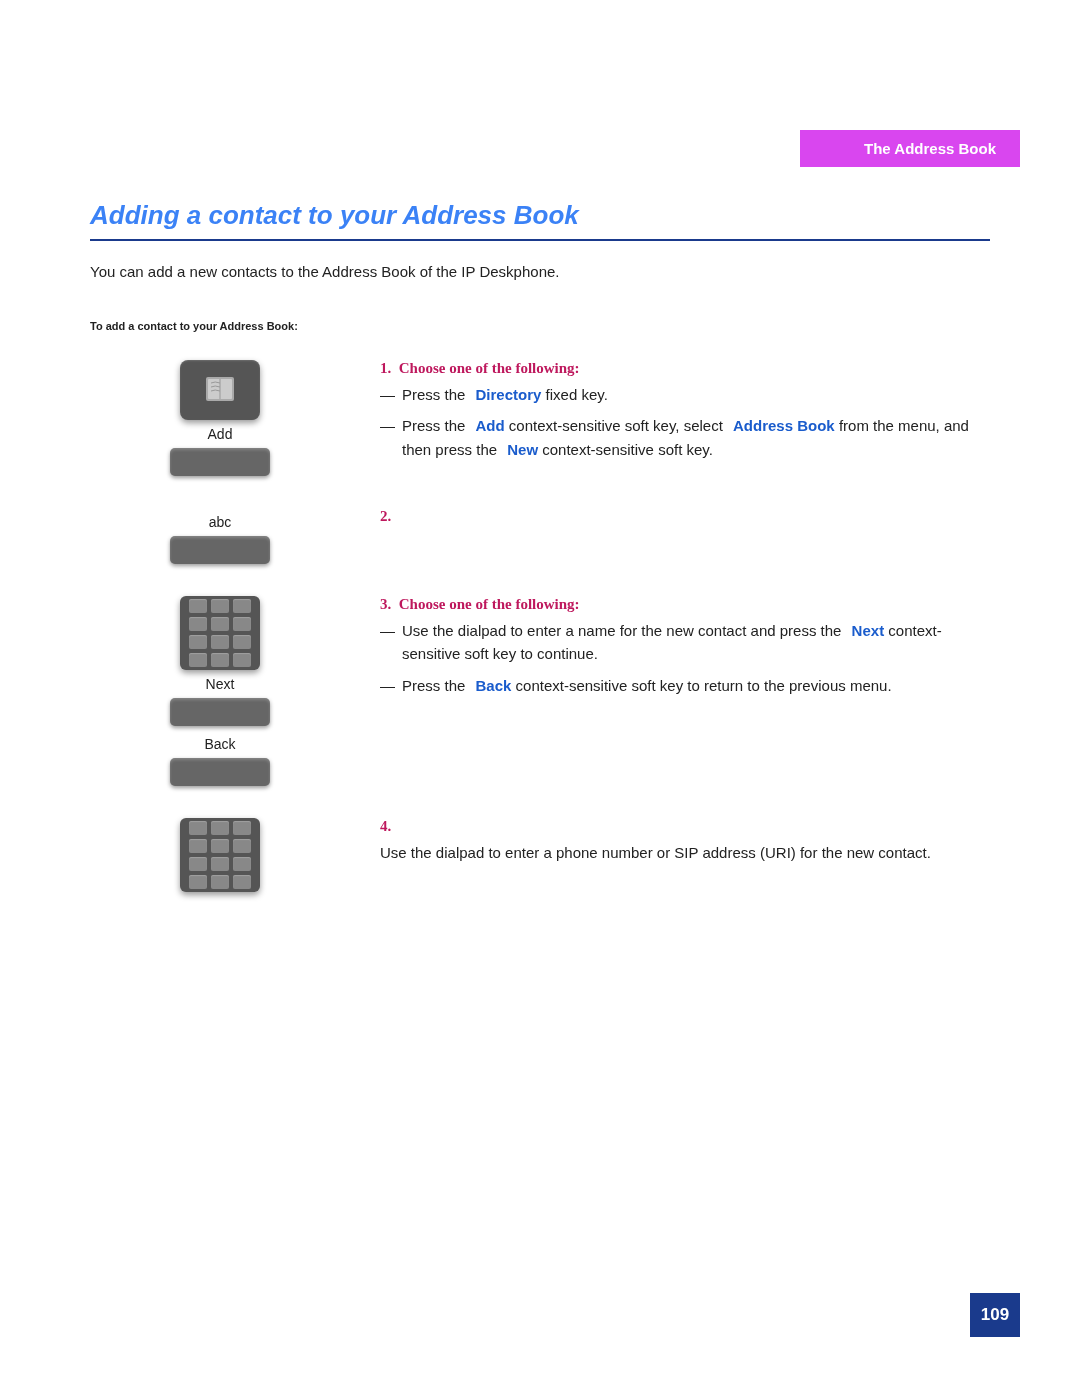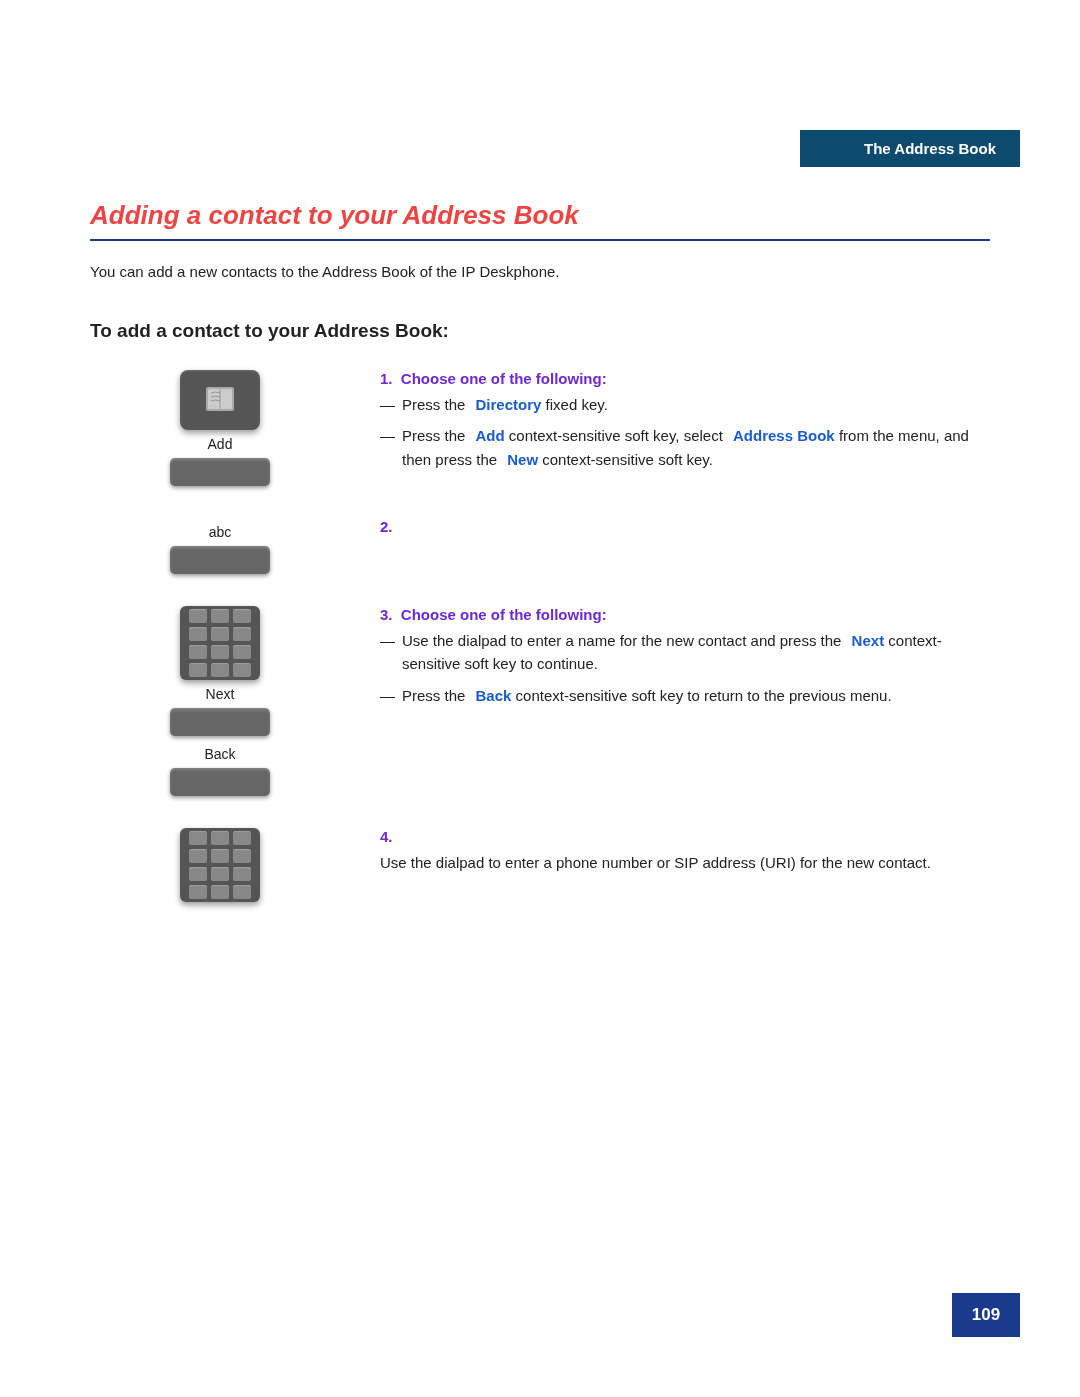"The Address Book" .header-band { background: #0c4a6e -> #d946ef }
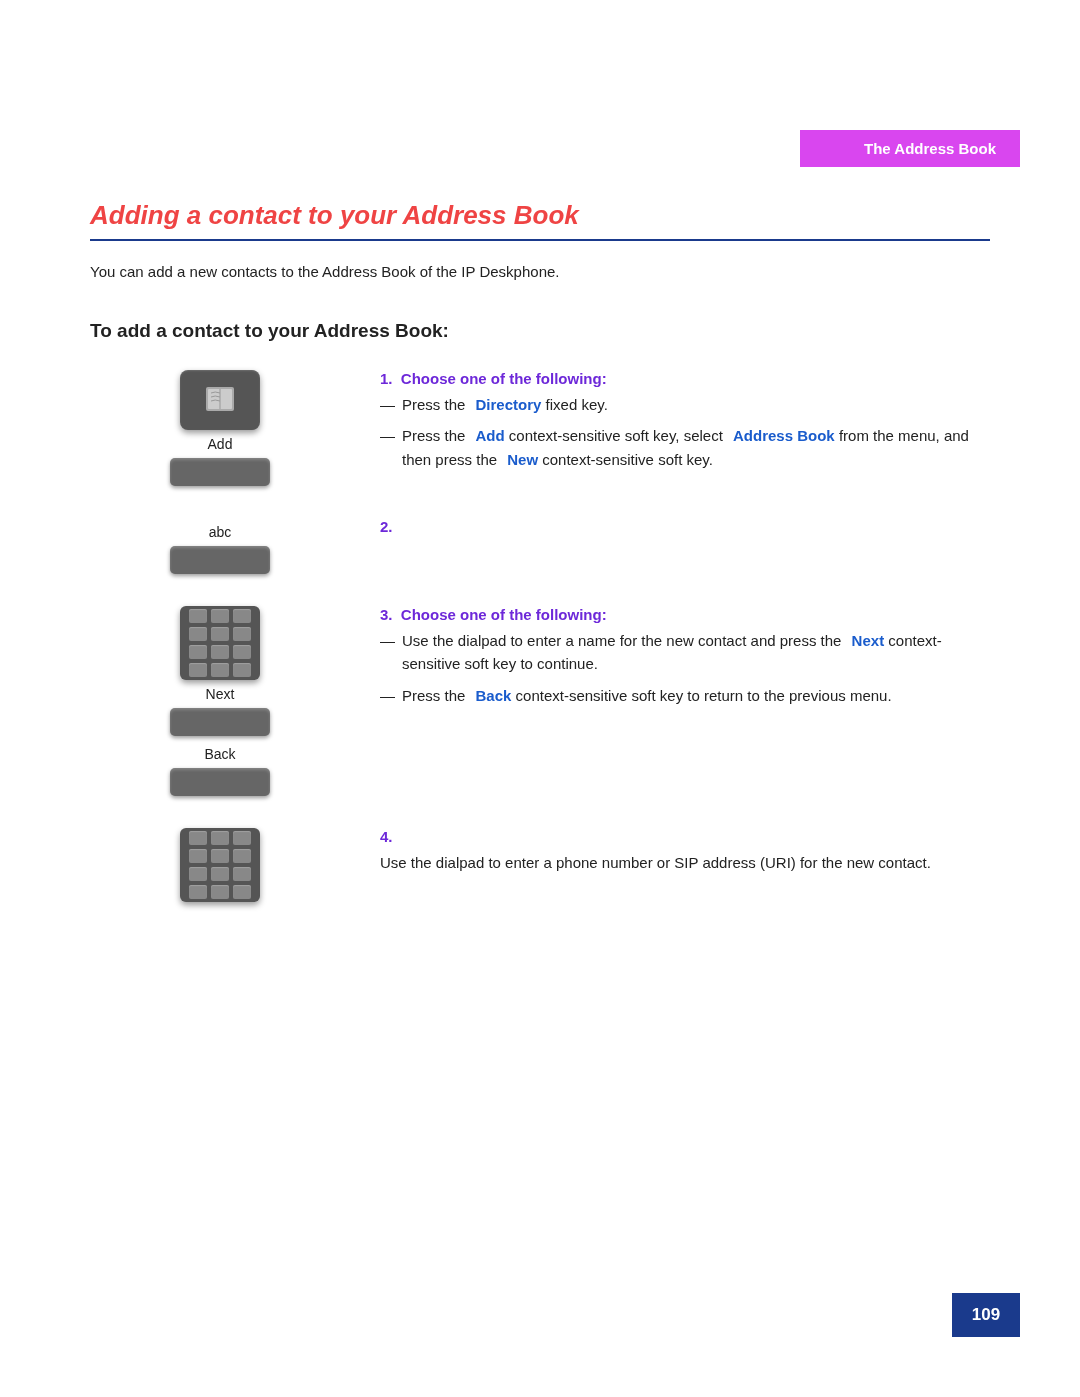"Adding a contact to your" .page-title { color: #ef4444 -> #3b82f6 }
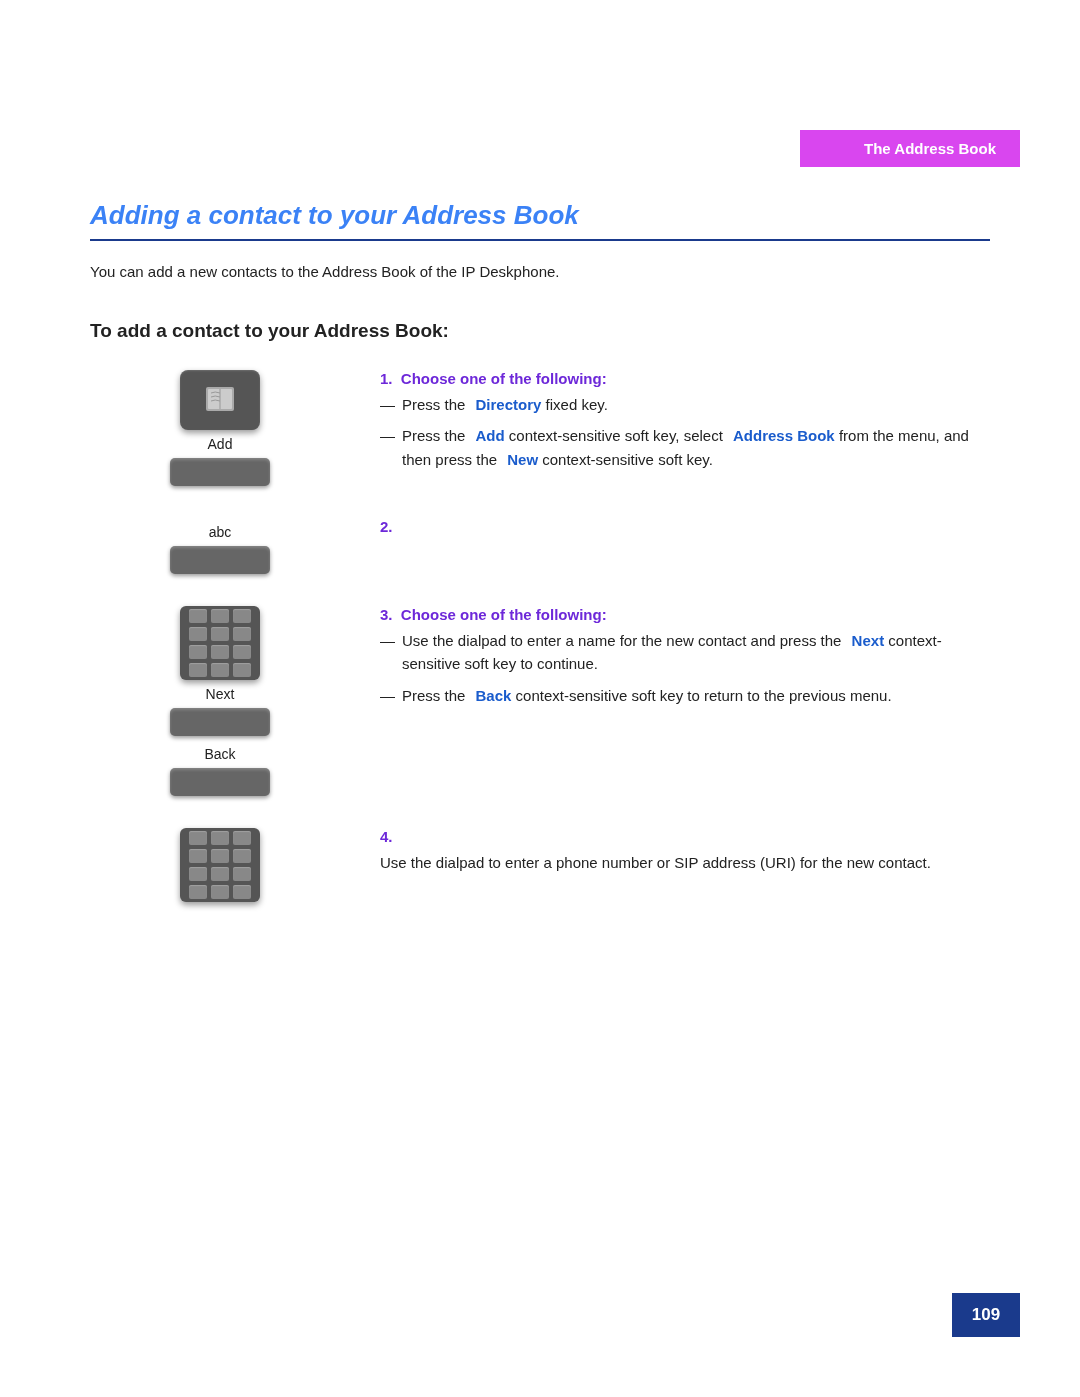"To add a contact to" .section-title { font-size: 19px -> 11px }
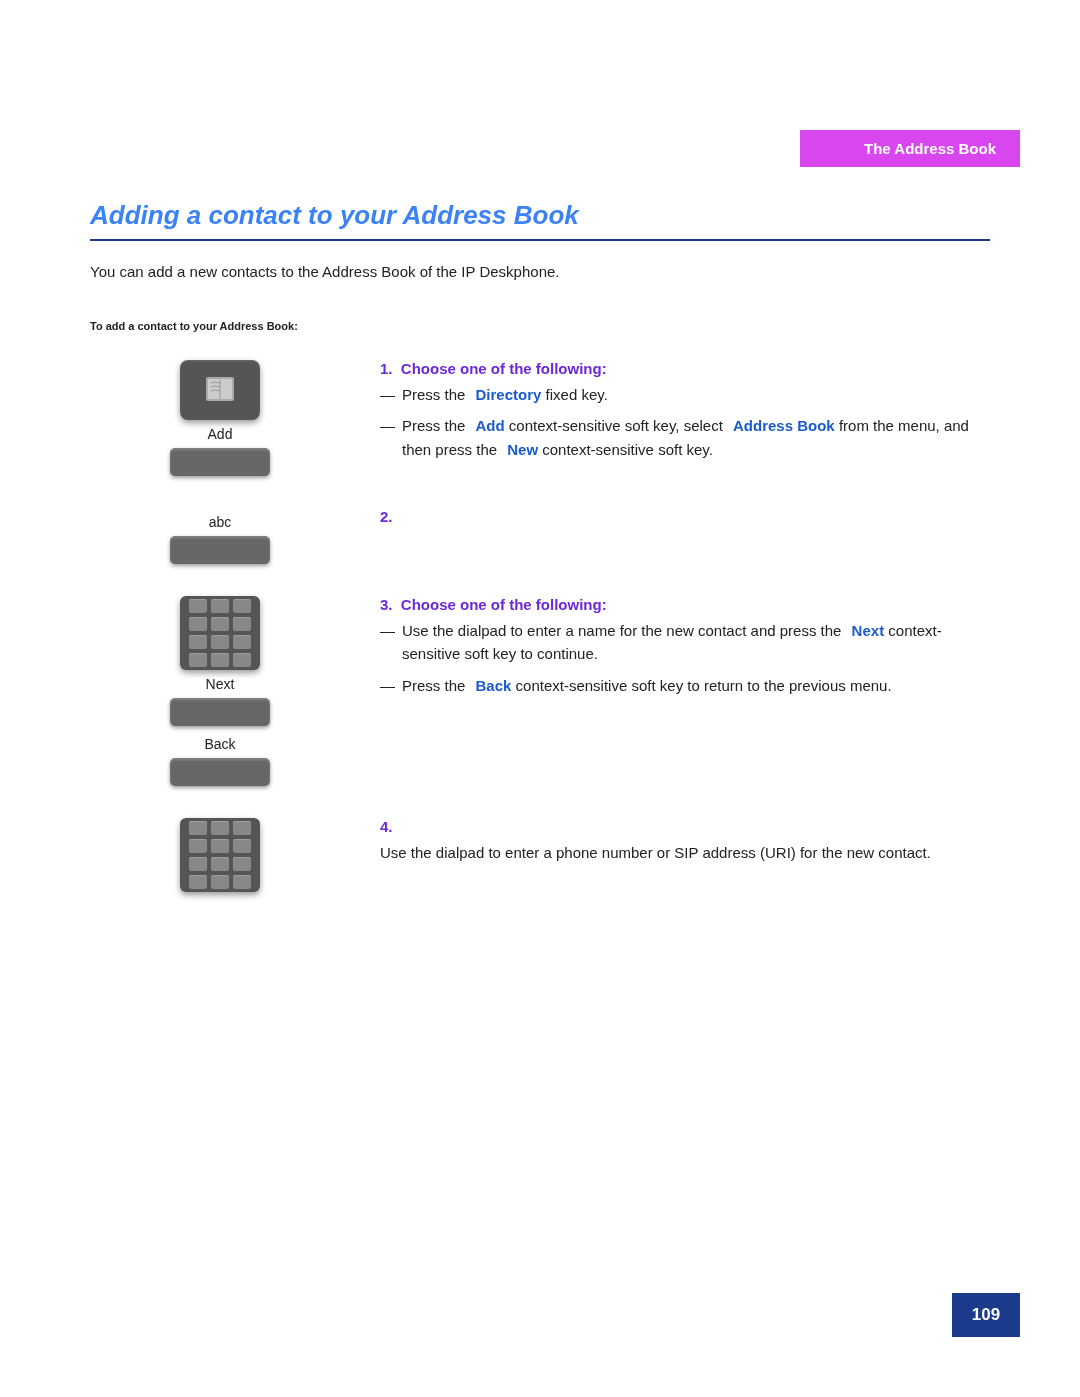"1. Choose one of the" .step-number { color: #6d28d9 -> #be185d; font-family: none -> Liberation Serif, serif }
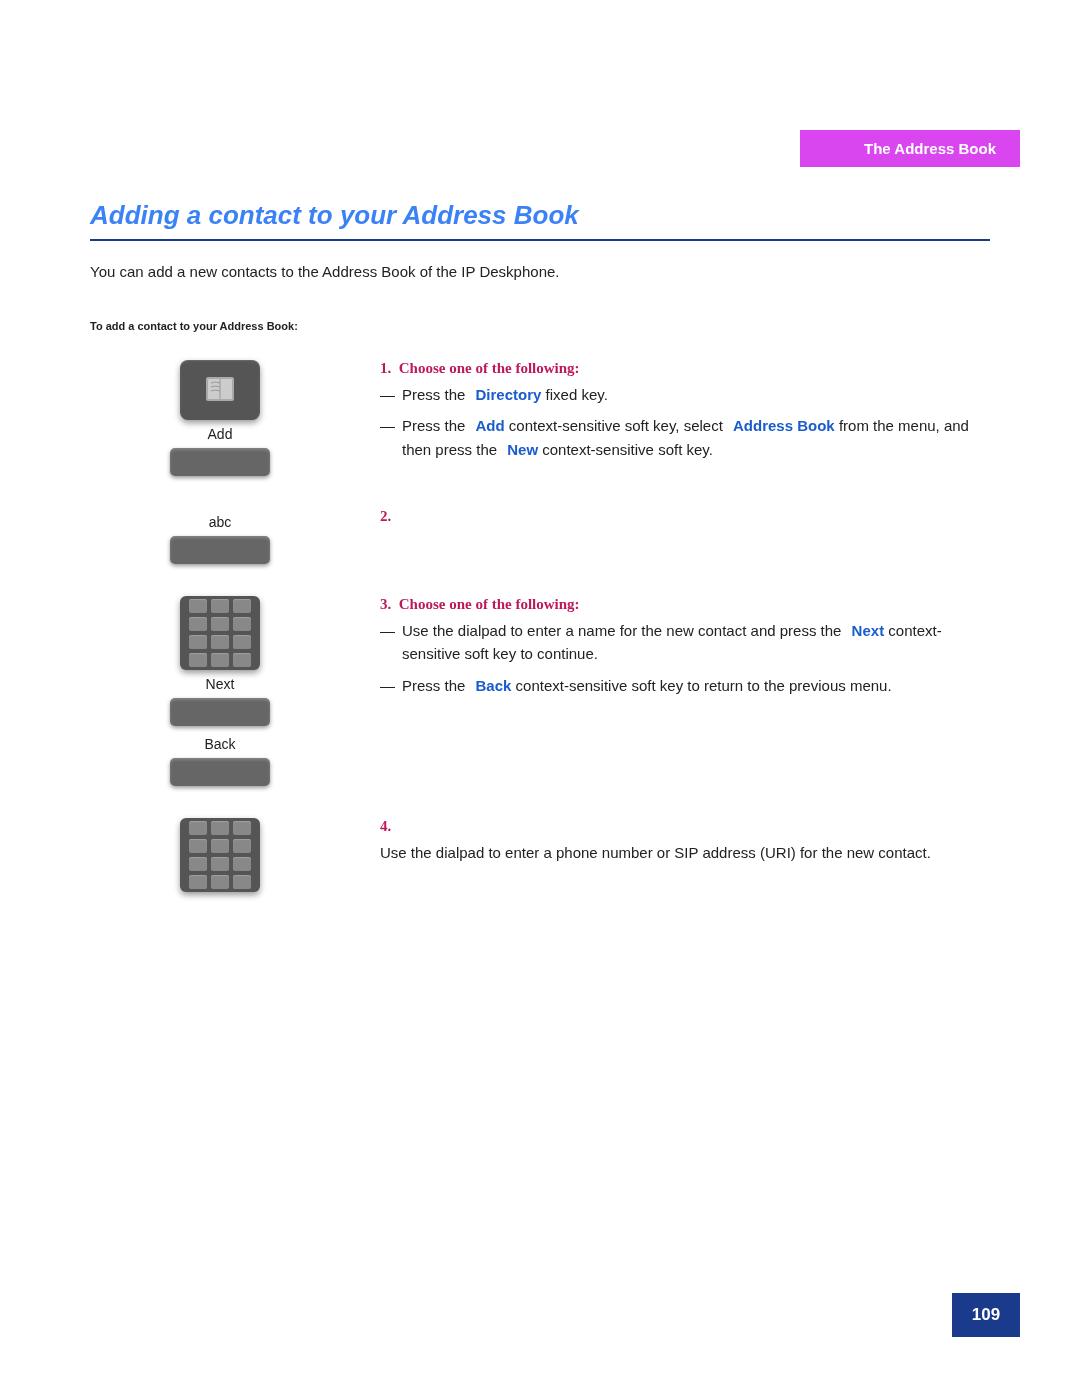"109" .page-number-box { width: 68px -> 50px }
